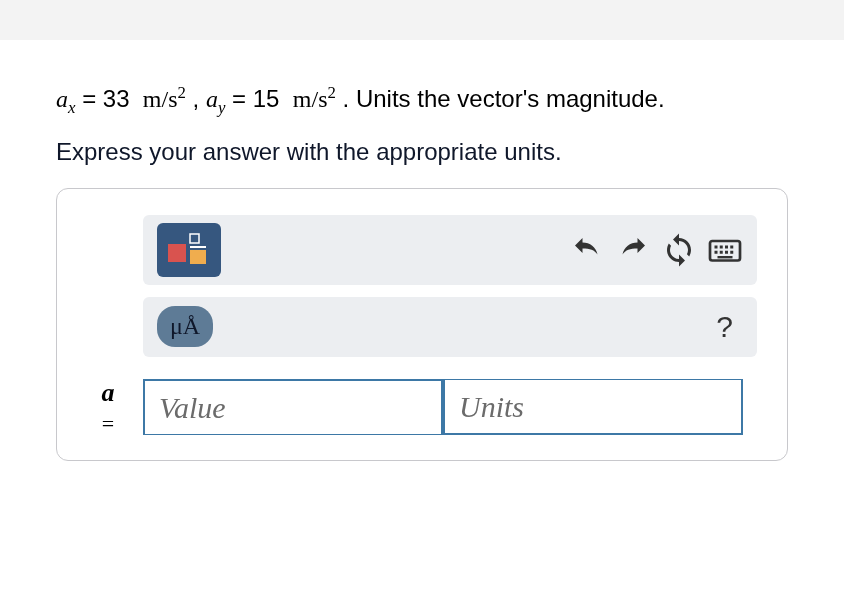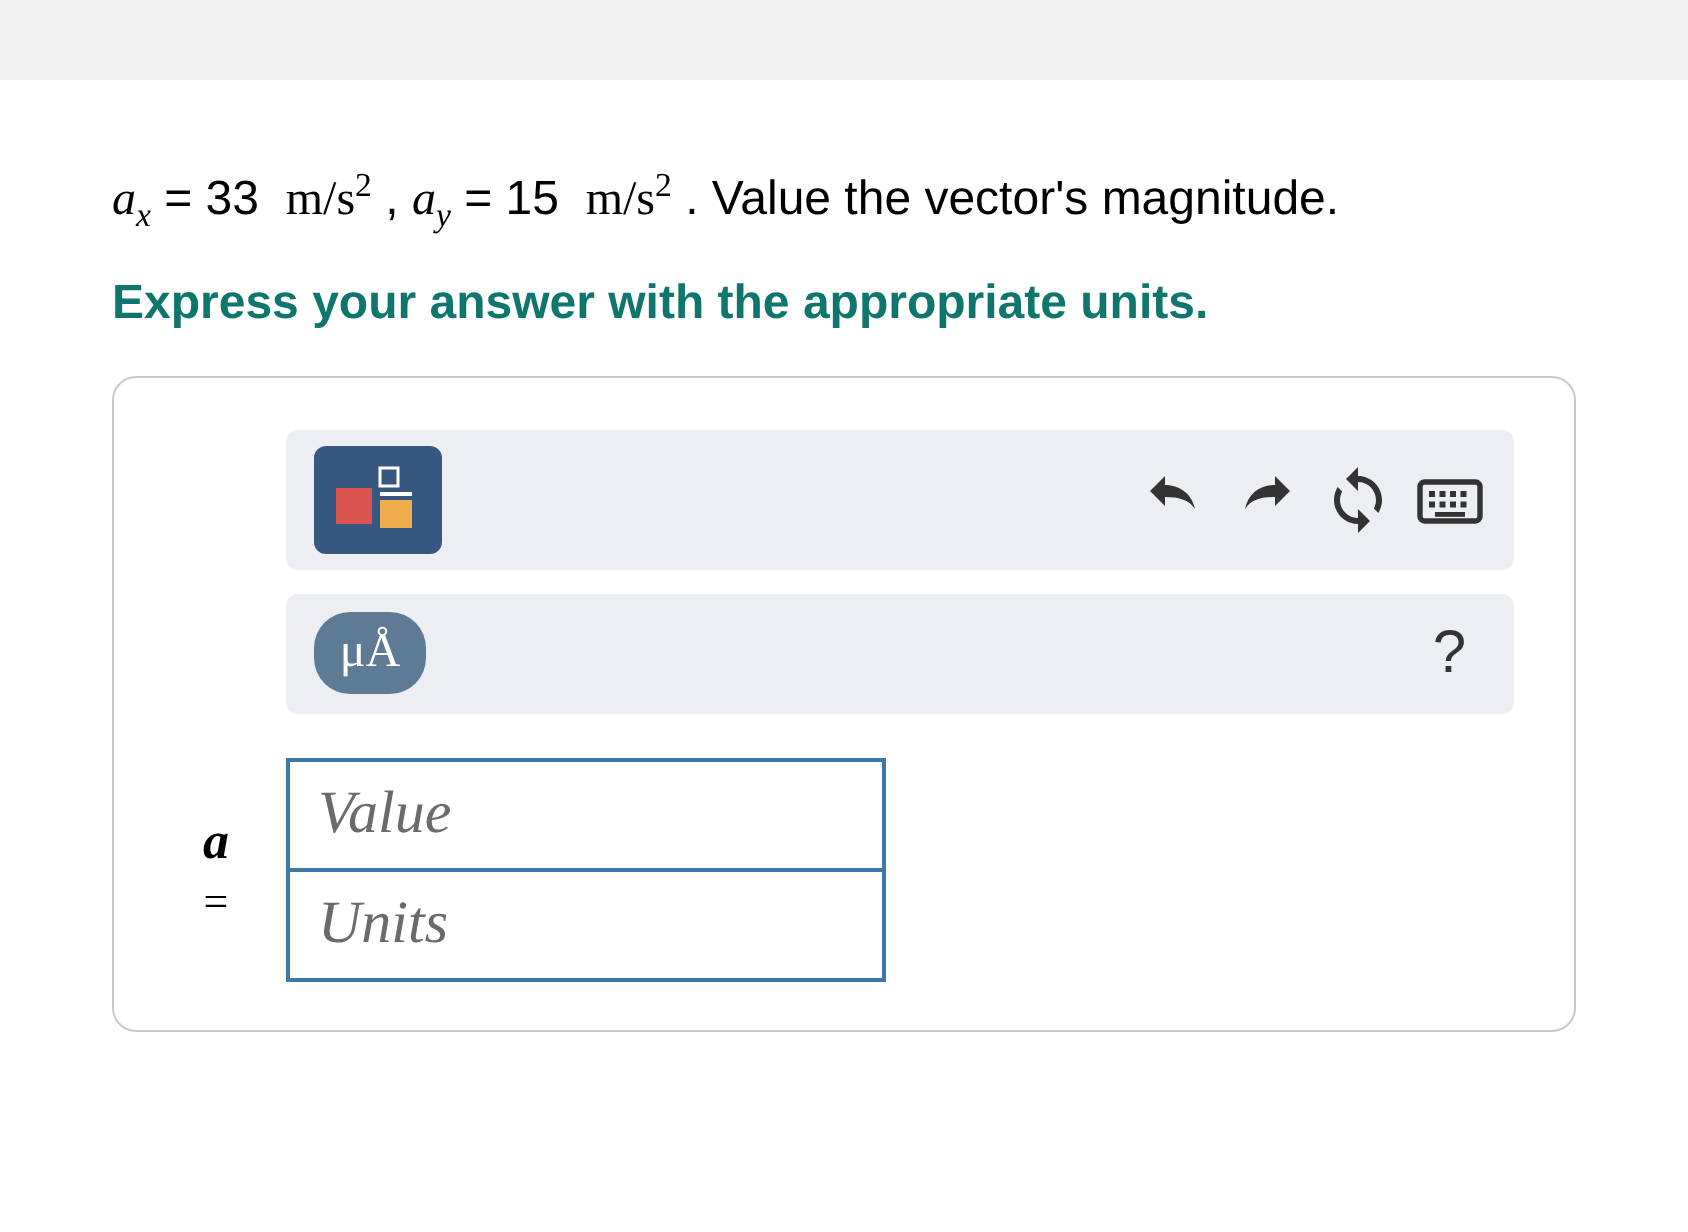"Value the vector's magnitude." span { text: Value -> Units }
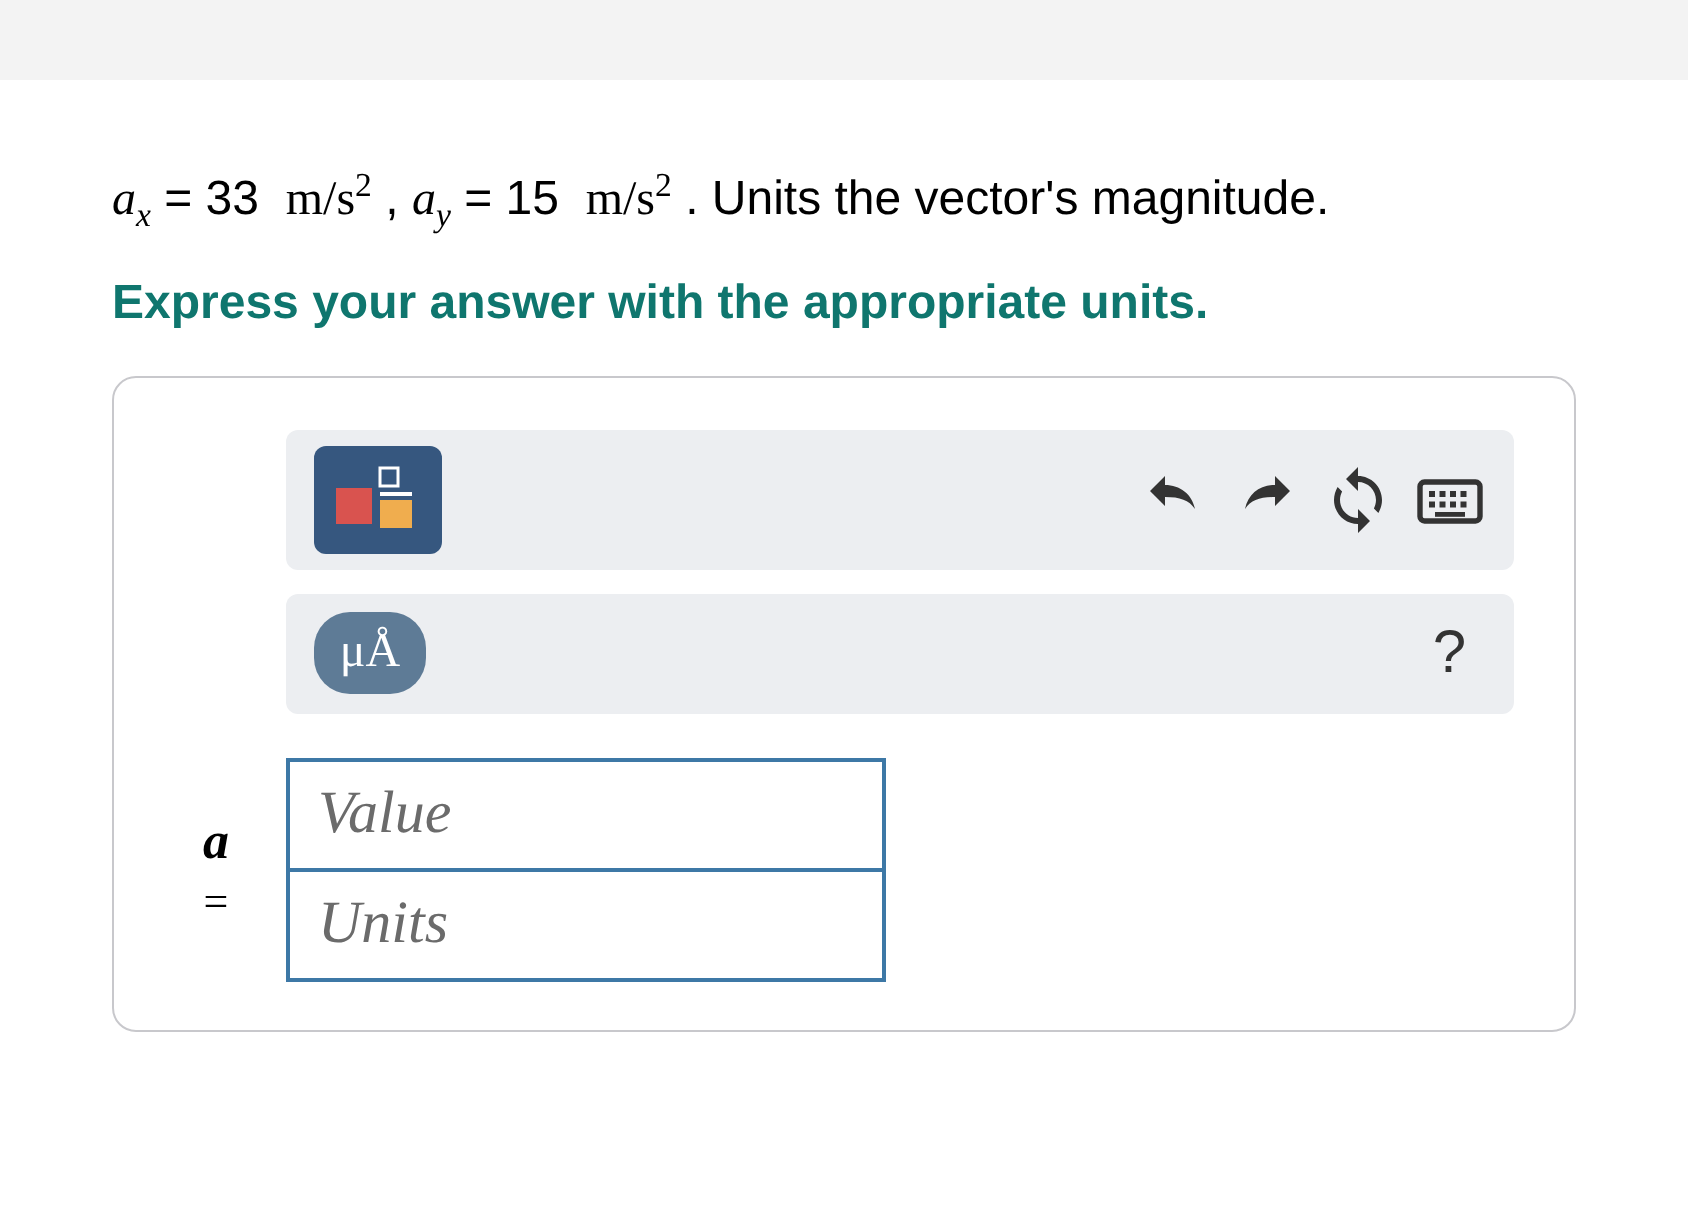"Express your answer with the" .instruction { color: #0f766e -> #0f172a; font-weight: bold -> normal }
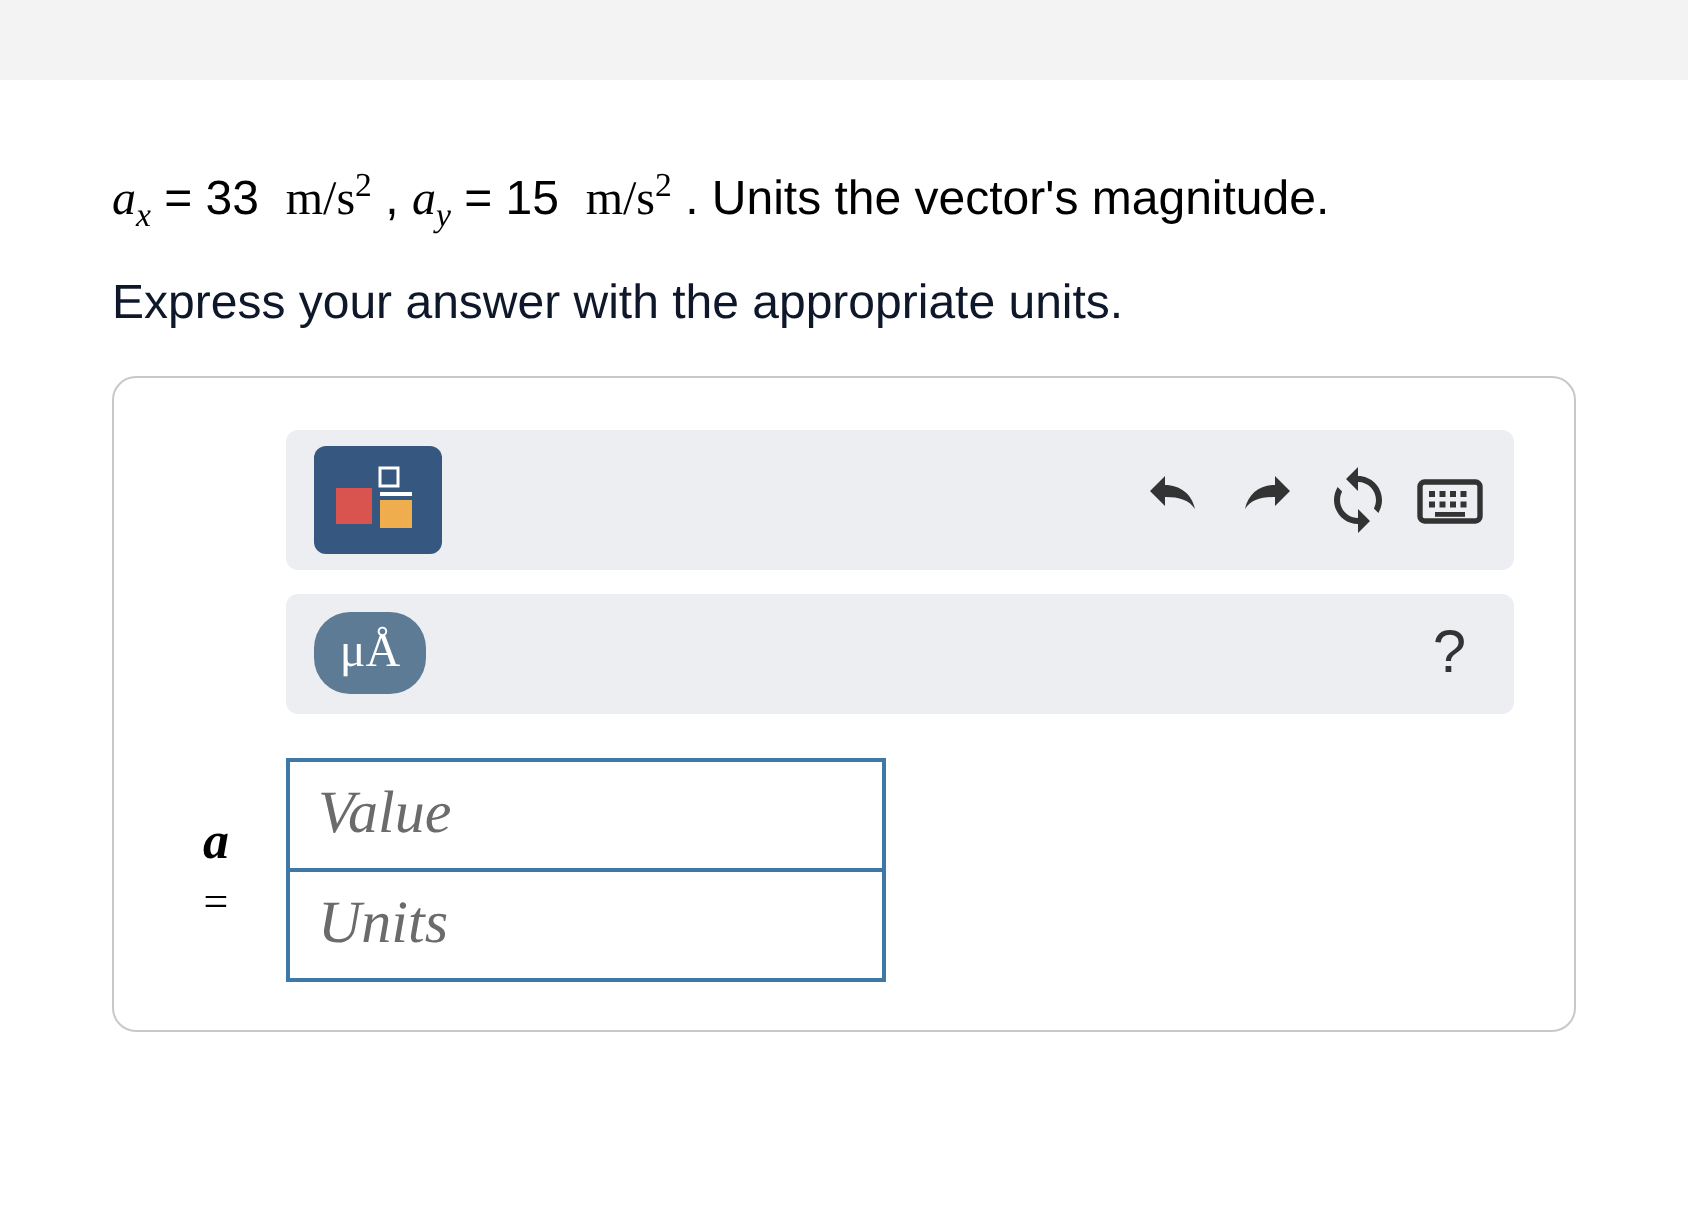"μÅ" .units-tool { color: #ffffff -> #0f172a }
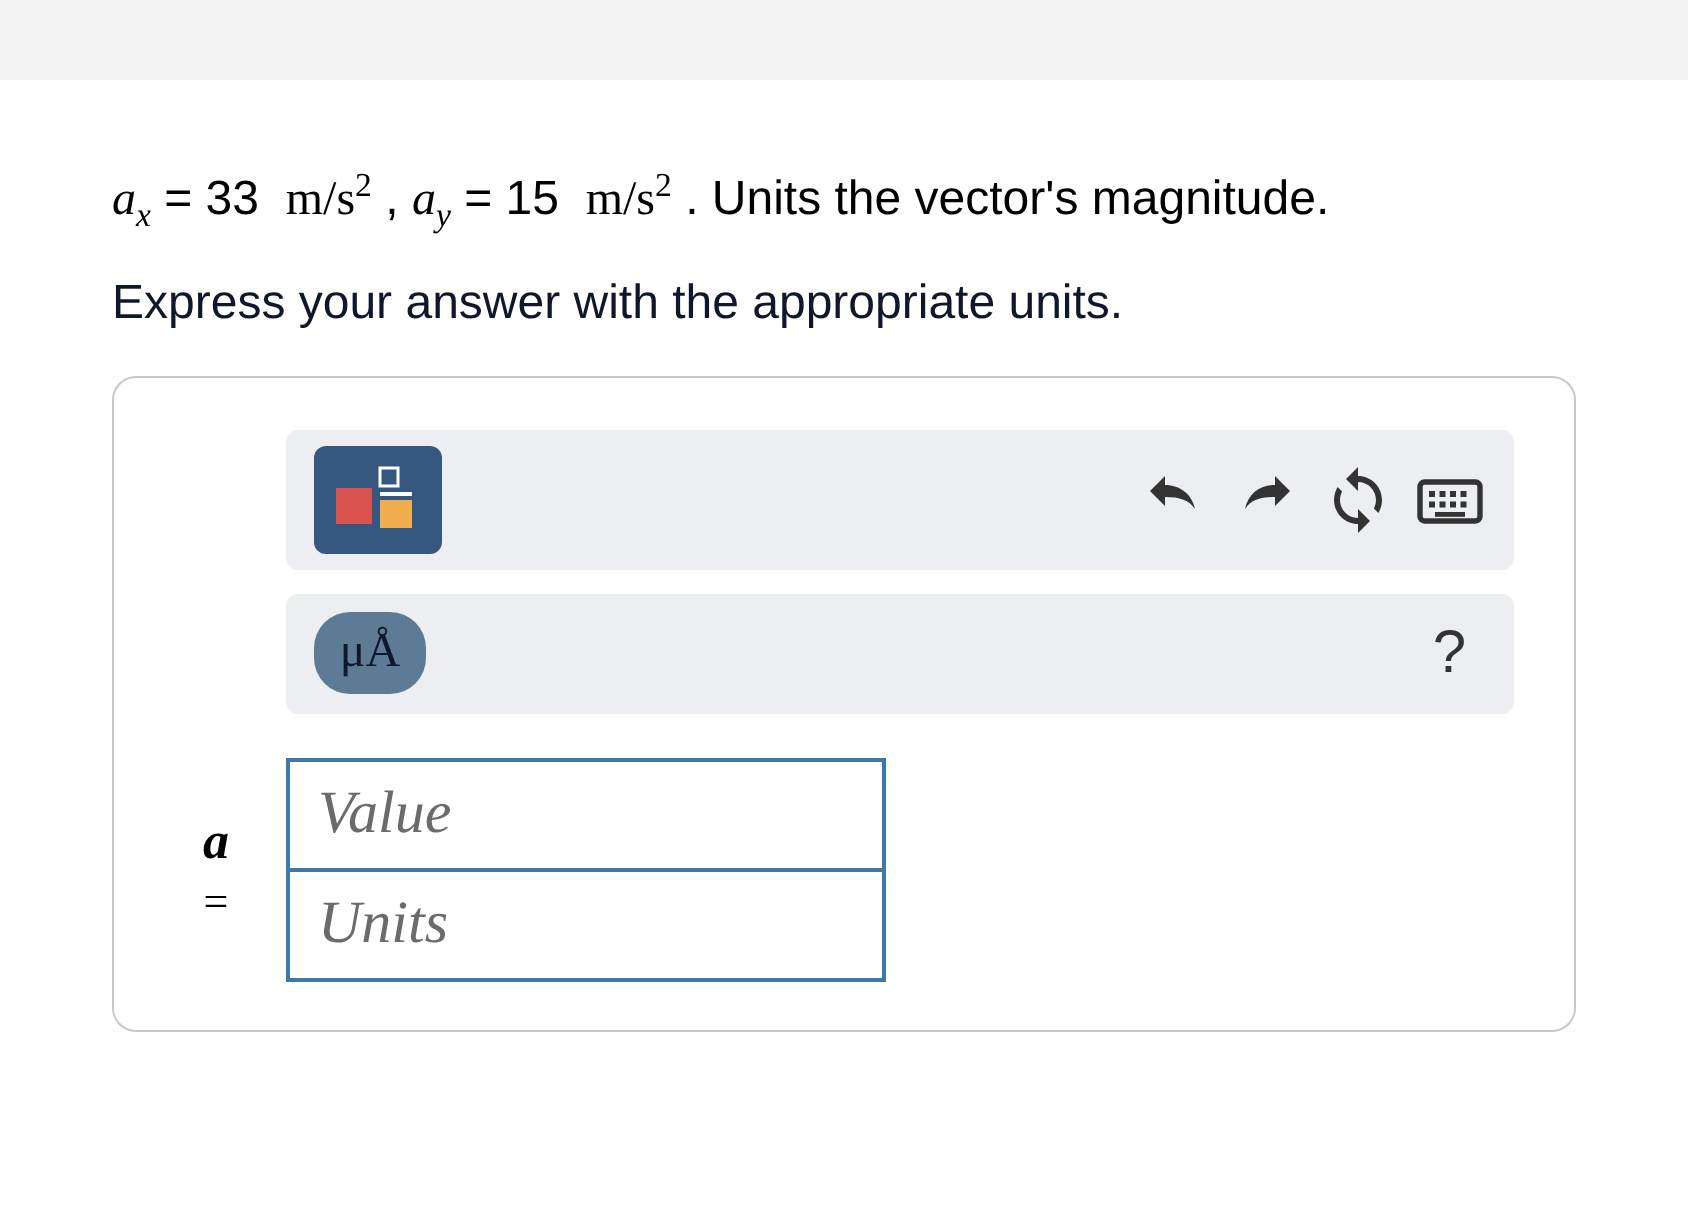"Value" .stacked { flex-direction: column -> row }
